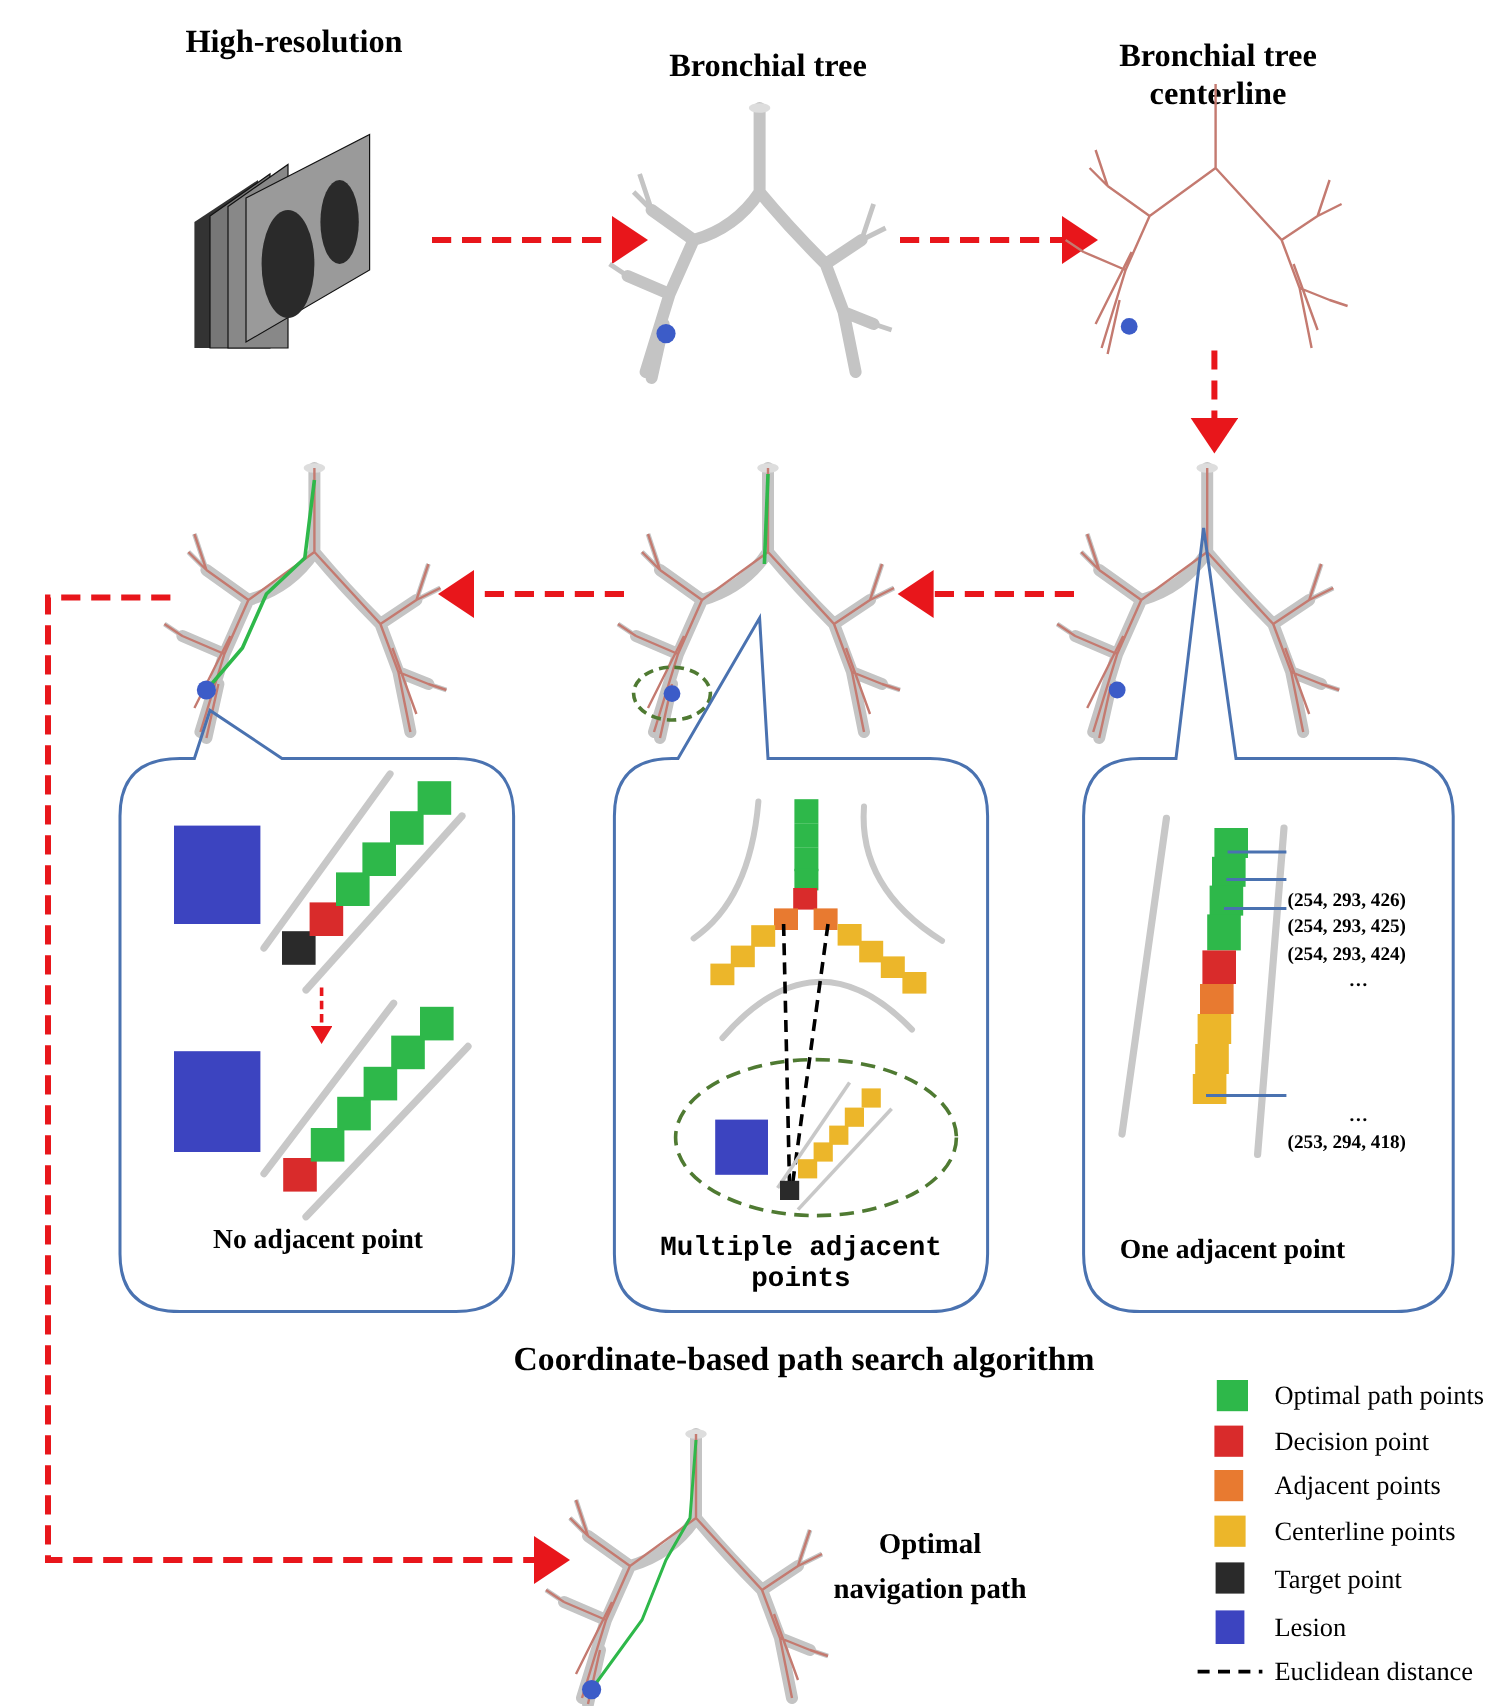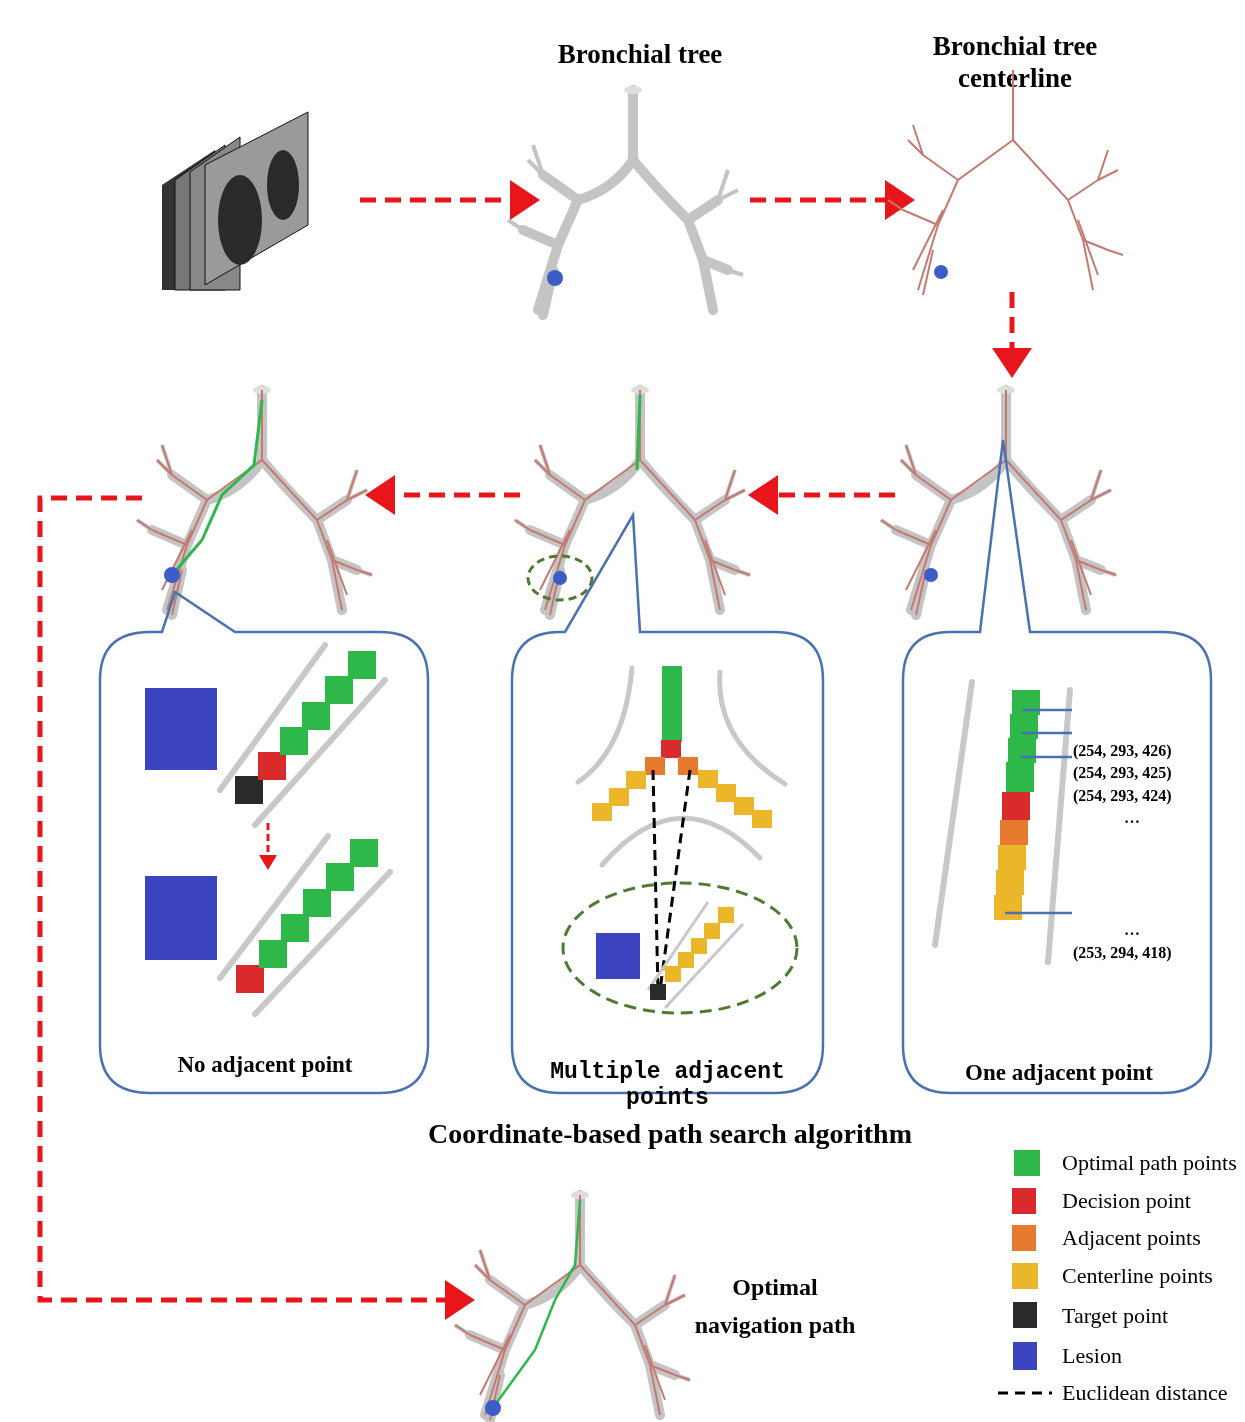"High-resolution" div { html: none -> <div>High-resolution</div> }
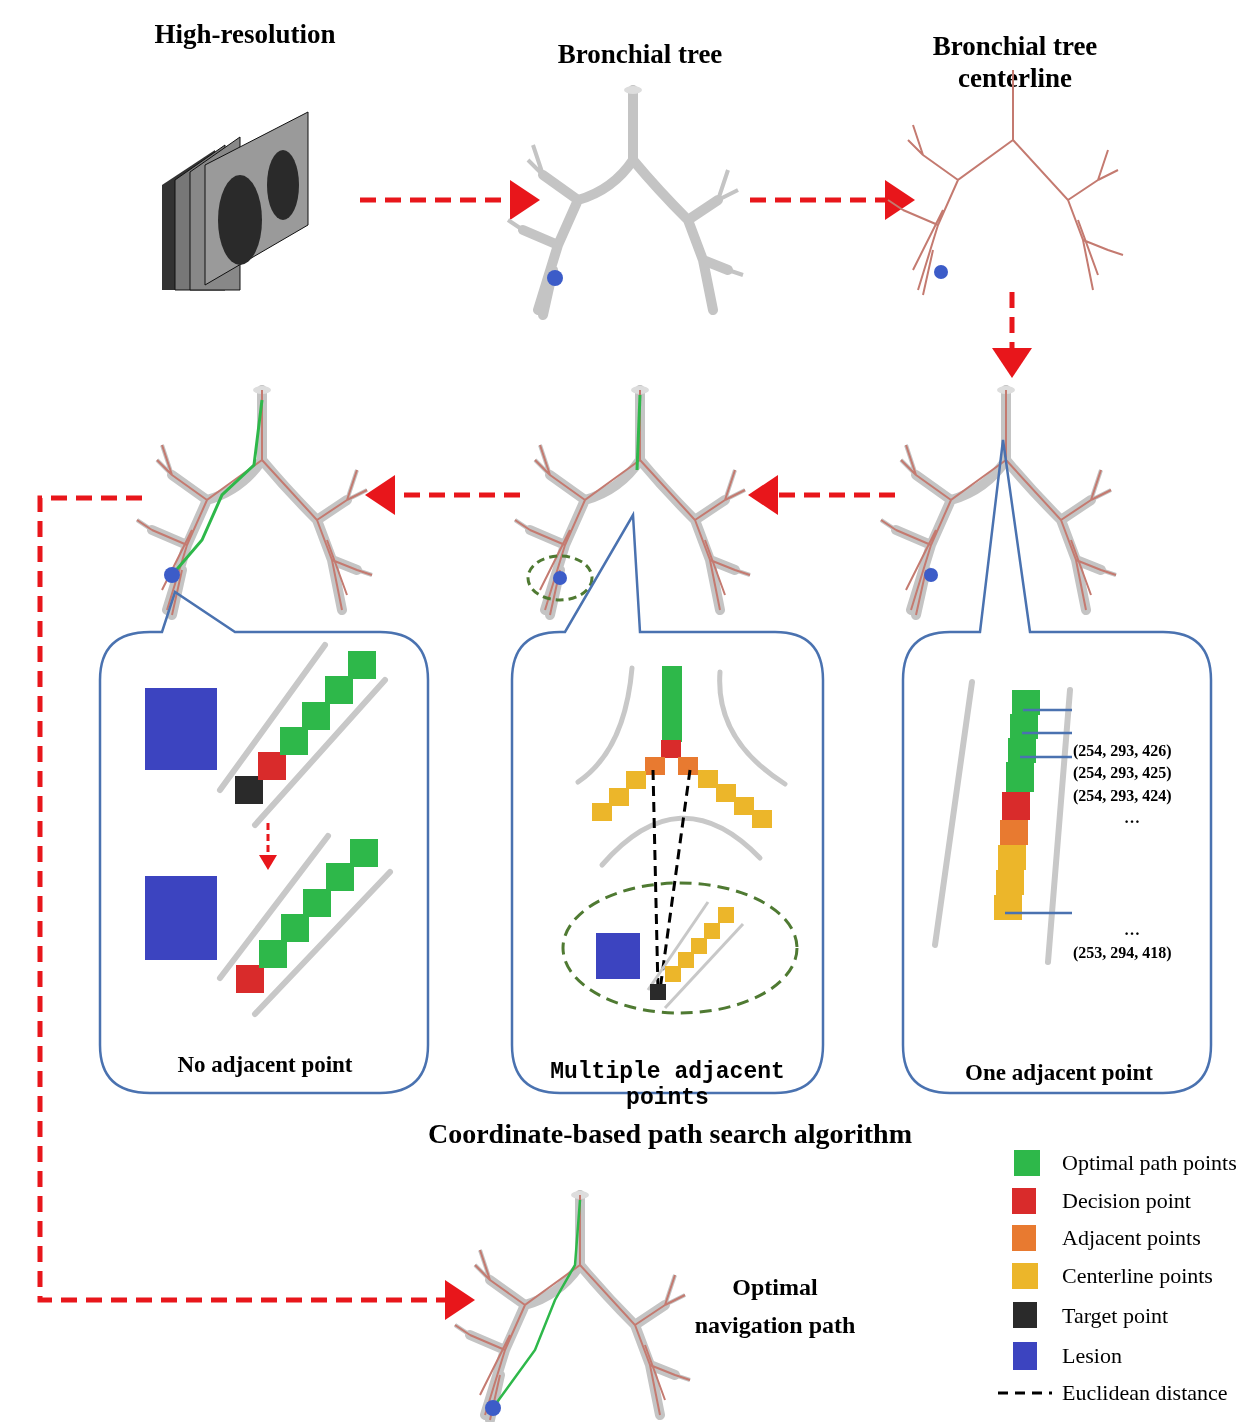"No adjacent point" .sub { margin-top: 32px -> none }
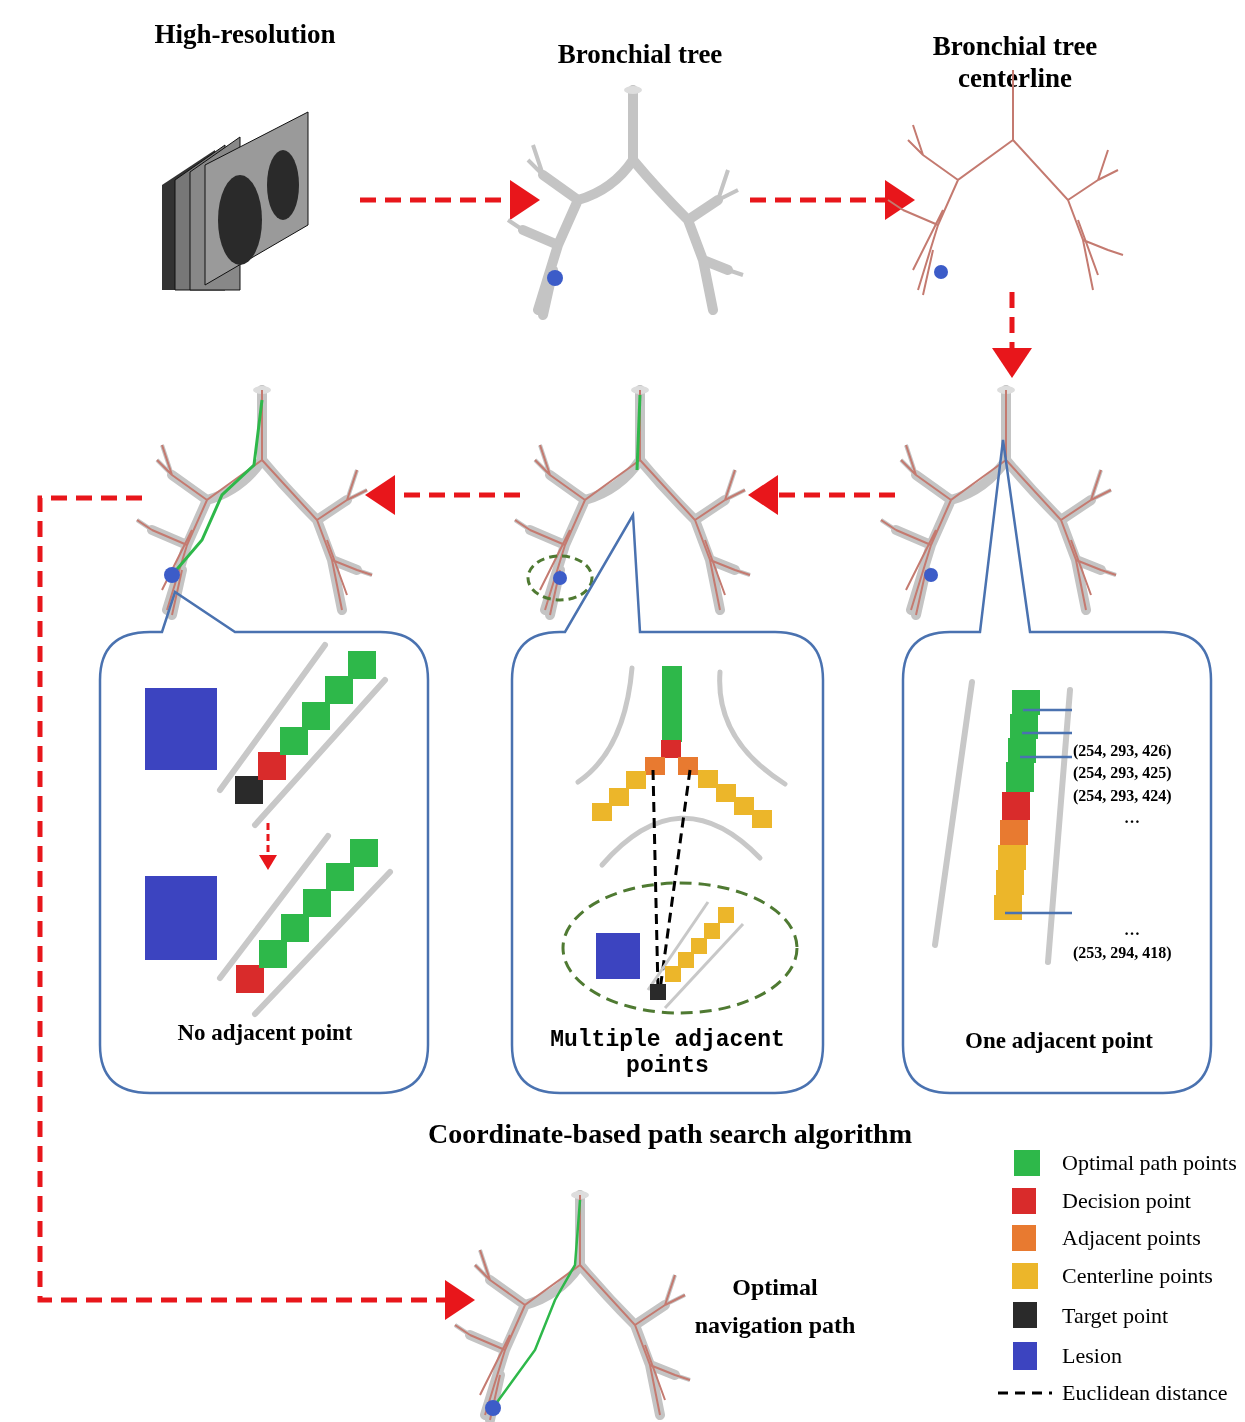"One adjacent point" div.abs { padding-left: 32px -> none }
